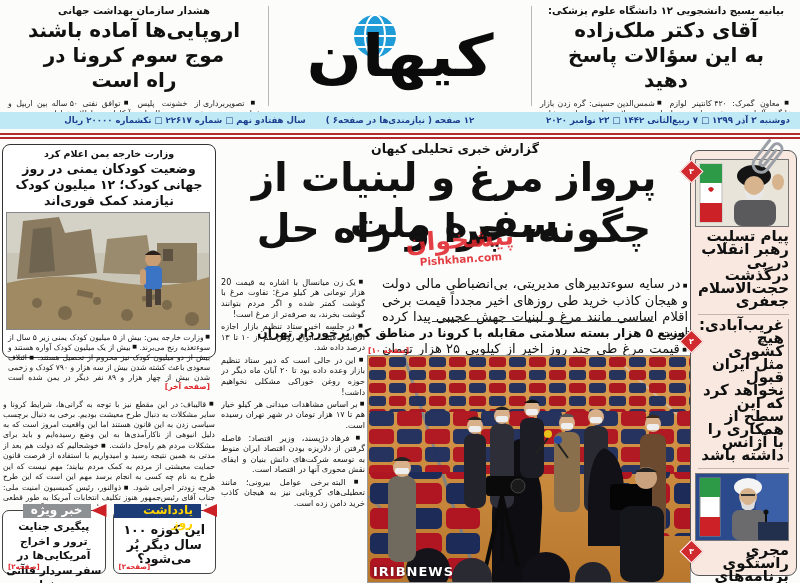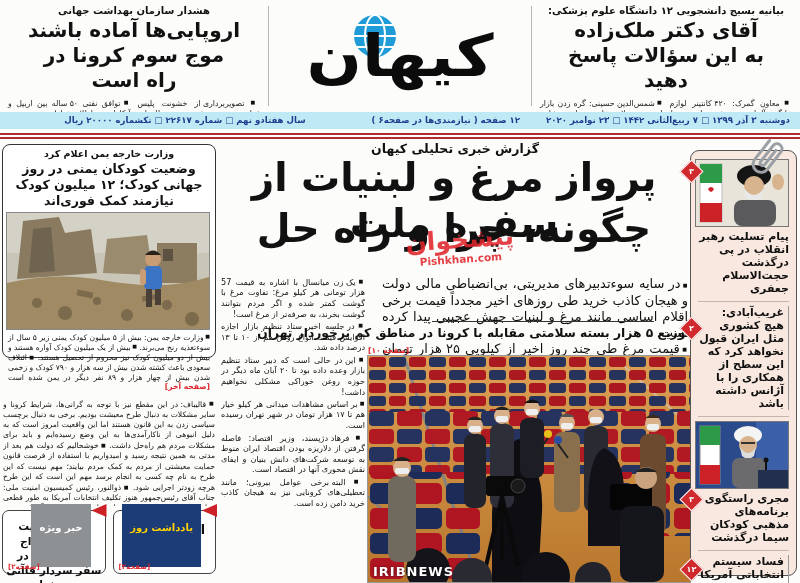"۱۲ صفحه ( نیازمندی‌ها در" span.abs { text-align: right -> center }
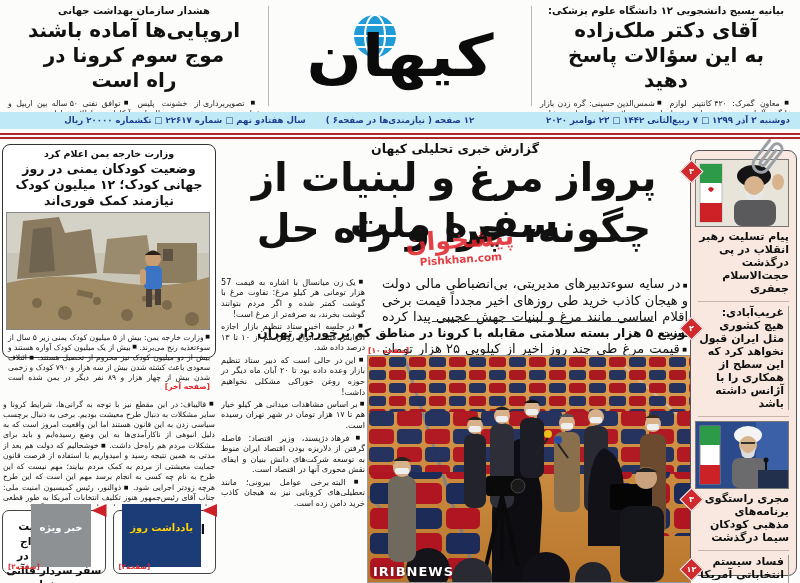"پیام تسلیت رهبر انقلاب در" .sitem-text { font-size: 11px -> 15px }
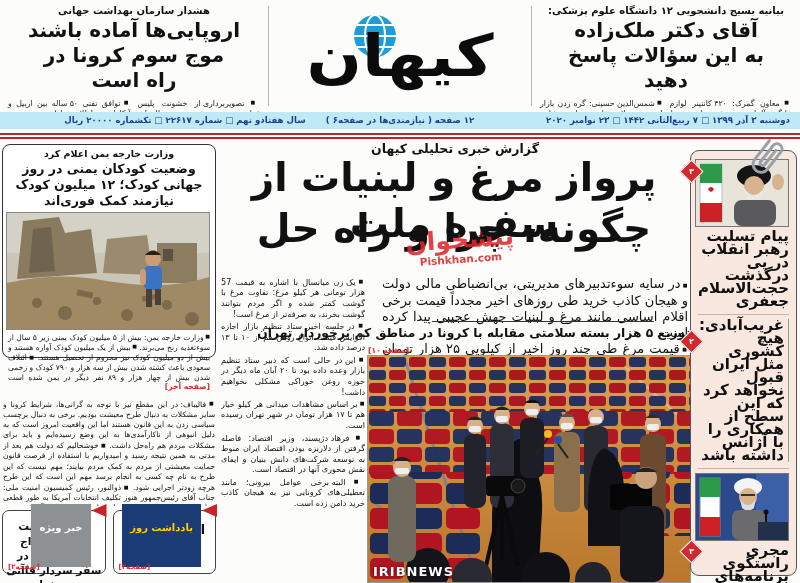"یک زن میانسال با اشاره" div.b-item { text: 57 -> 20 }
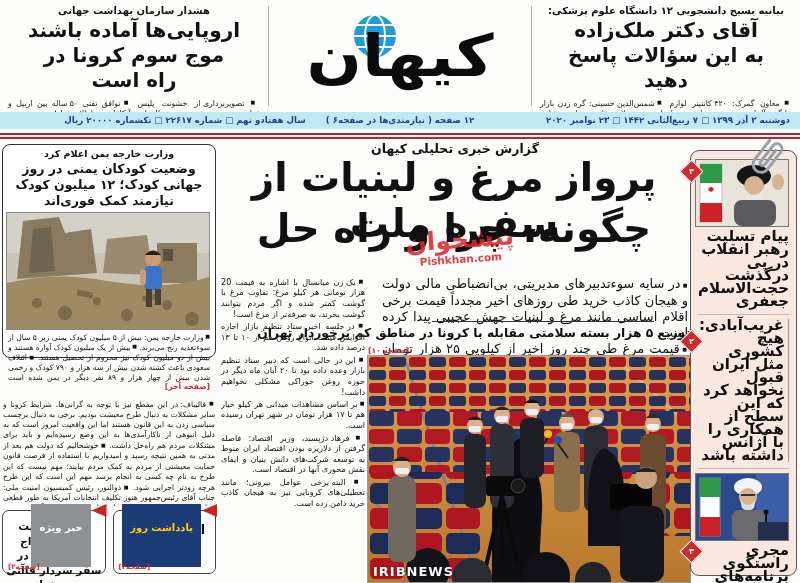"خبر ویژه" .tbox-tab { font-size: 10px -> 12px; height: 29px -> 14px; padding: 17px 8px -> 0 8px }
